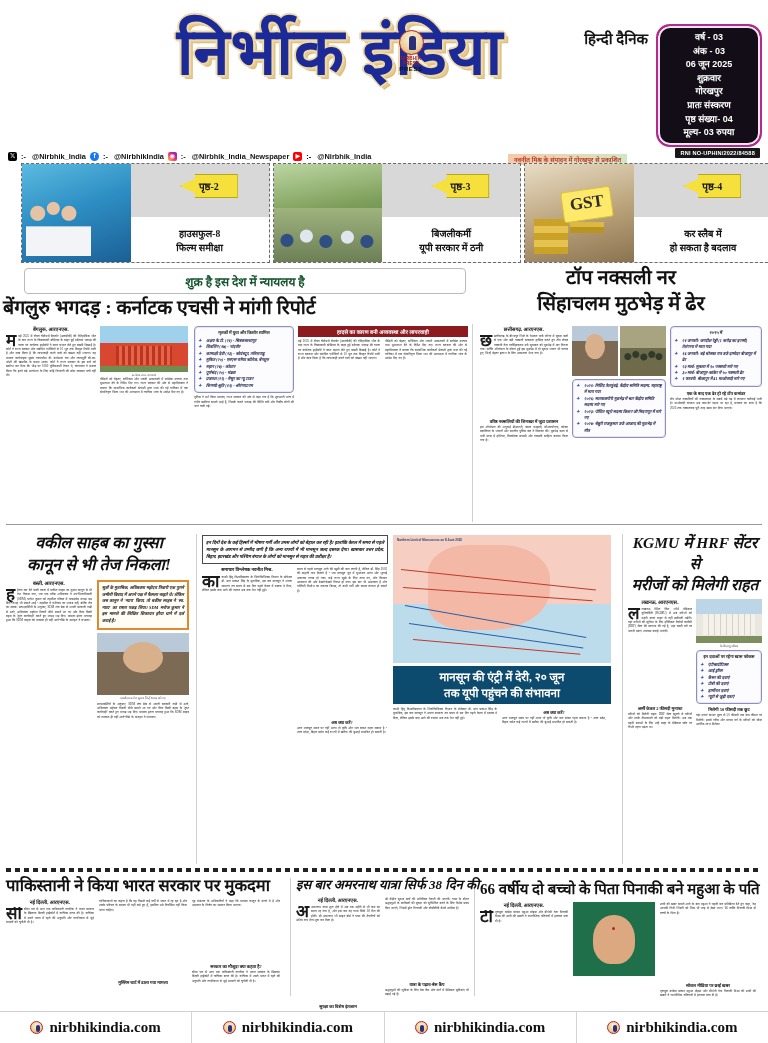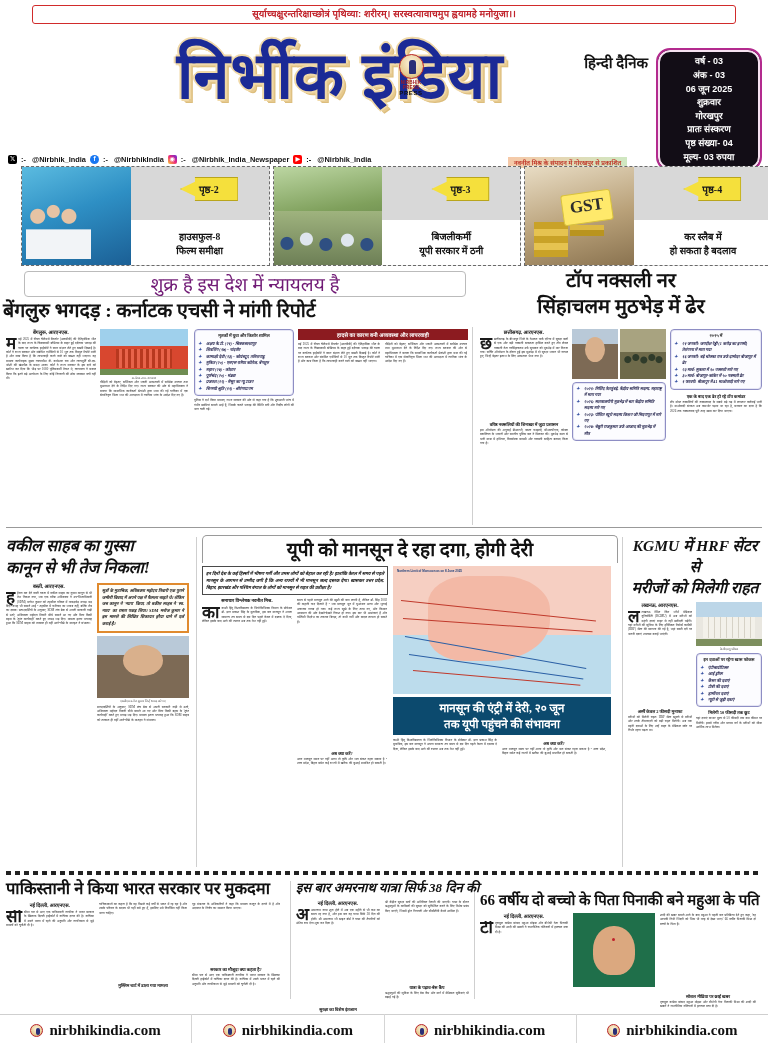"सूर्याच्चक्षुरन्तरिक्षाच्छोत्रं" div.shloka-bar { html: <div> <span>सूर्याच्चक्षुरन्तरिक्षाच्छोत्रं पृथिव्या: शरीरम्। सरस्वत्यावाचमुप ह्वयामहे मनोयुजा।।</span> </div> -> none }
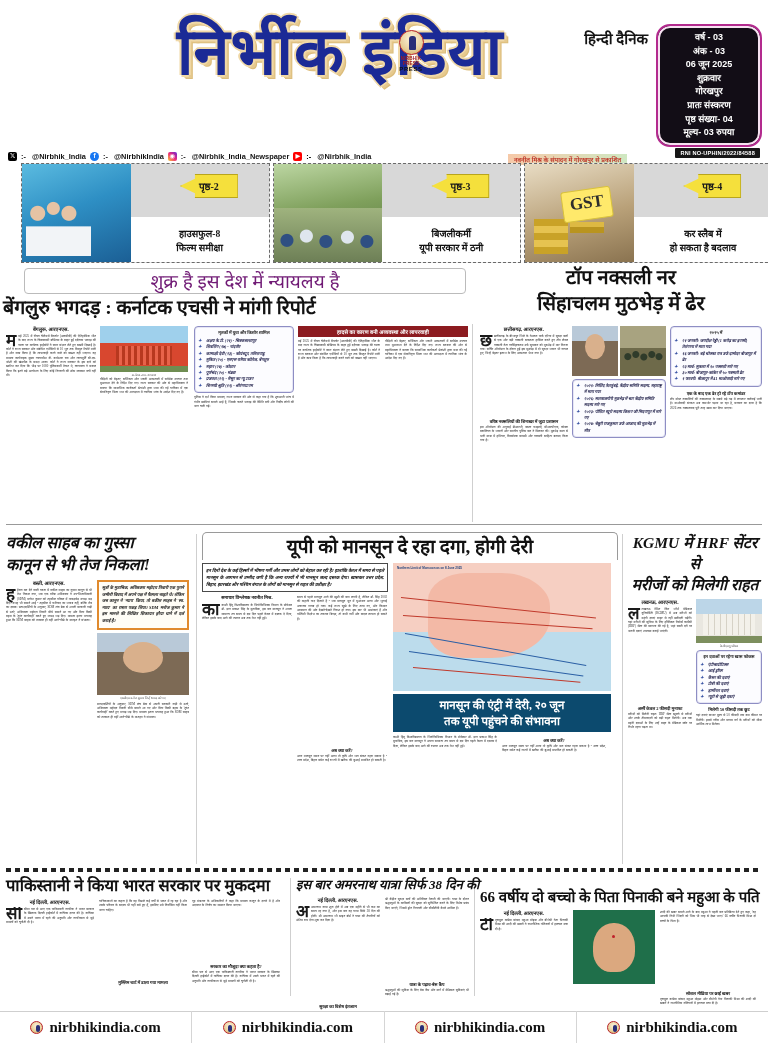"शुक्र है इस देश में" .welcome-box span { color: #701a75 -> #14532d; font-size: 19px -> 12px; font-weight: normal -> bold }
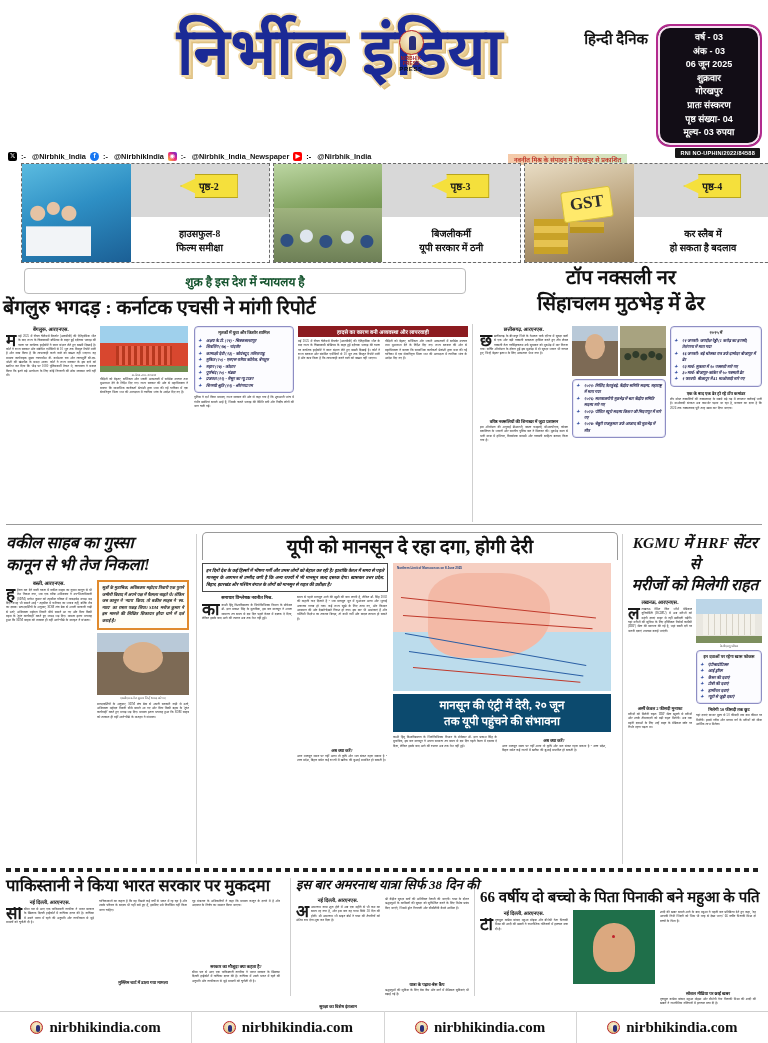"वकील साहब का गुस्सा" .vakil-head { text-align: none -> center }
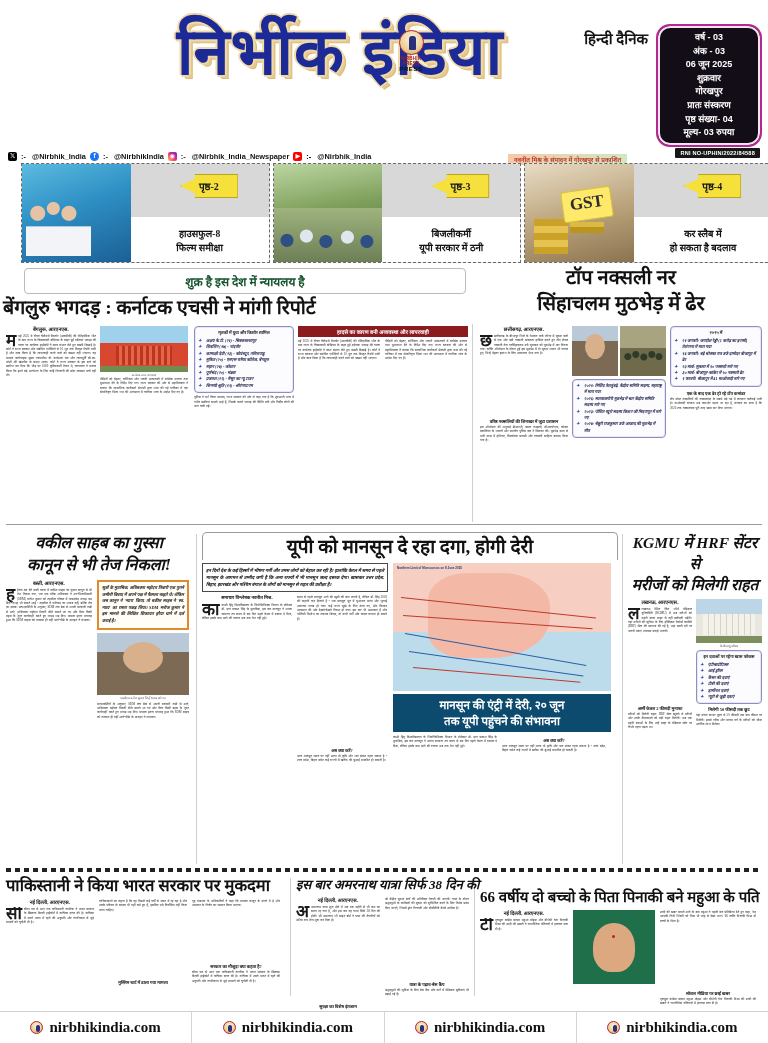"यूपी को मानसून दे रहा" div.monsoon-head { html: <div>यूपी को मानसून दे रहा दगा, होगी देरी</div> -> none }
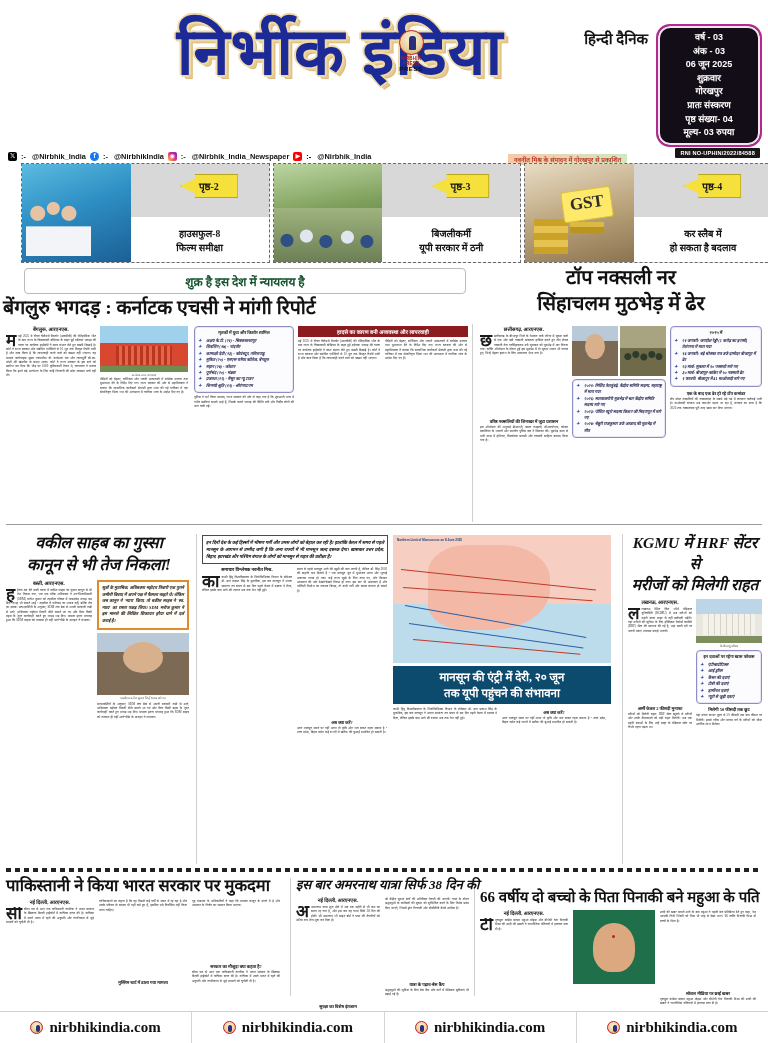"66 वर्षीय दो बच्चो के" div.col { top: 20px -> 12px }
